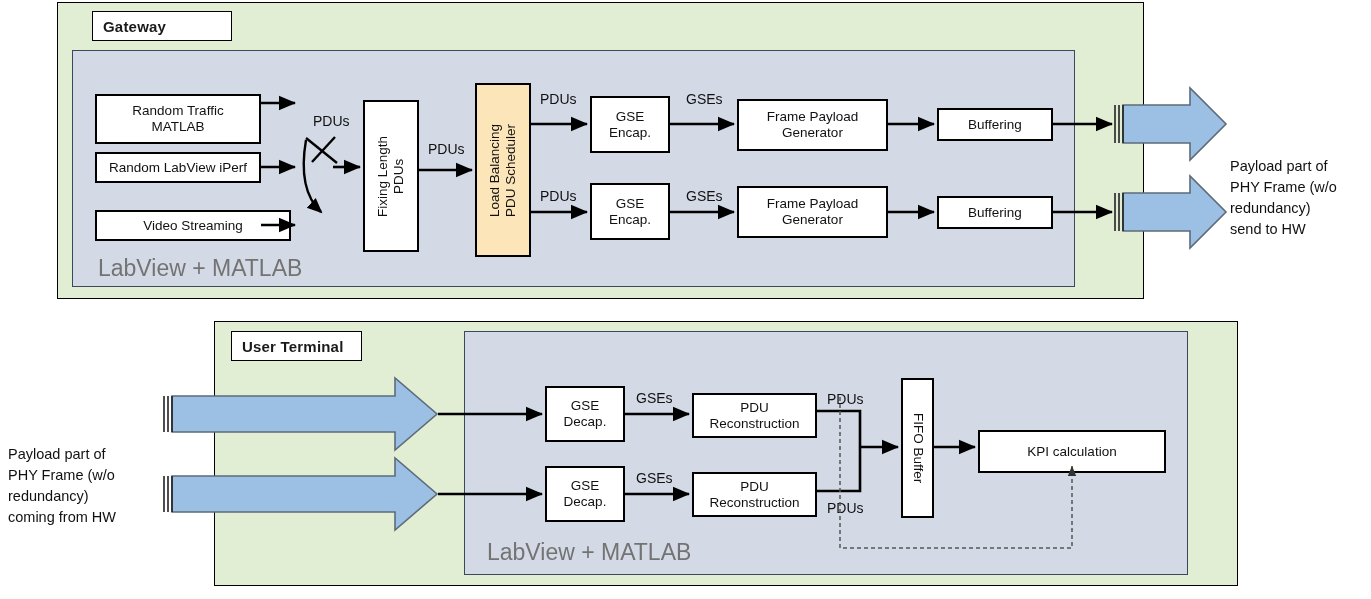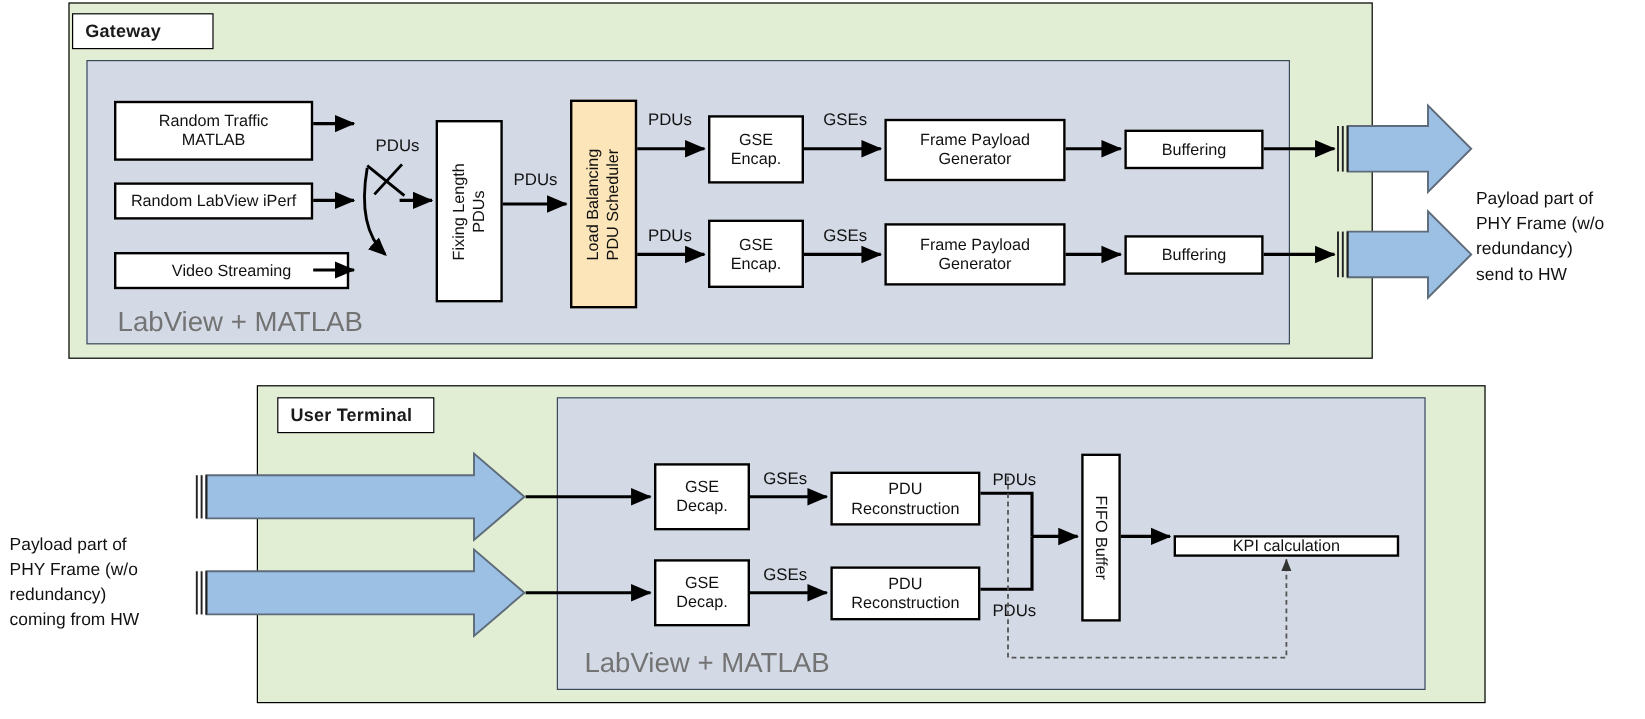"Gateway" div.abs { left: 60px -> 92px; width: 118px -> 140px }
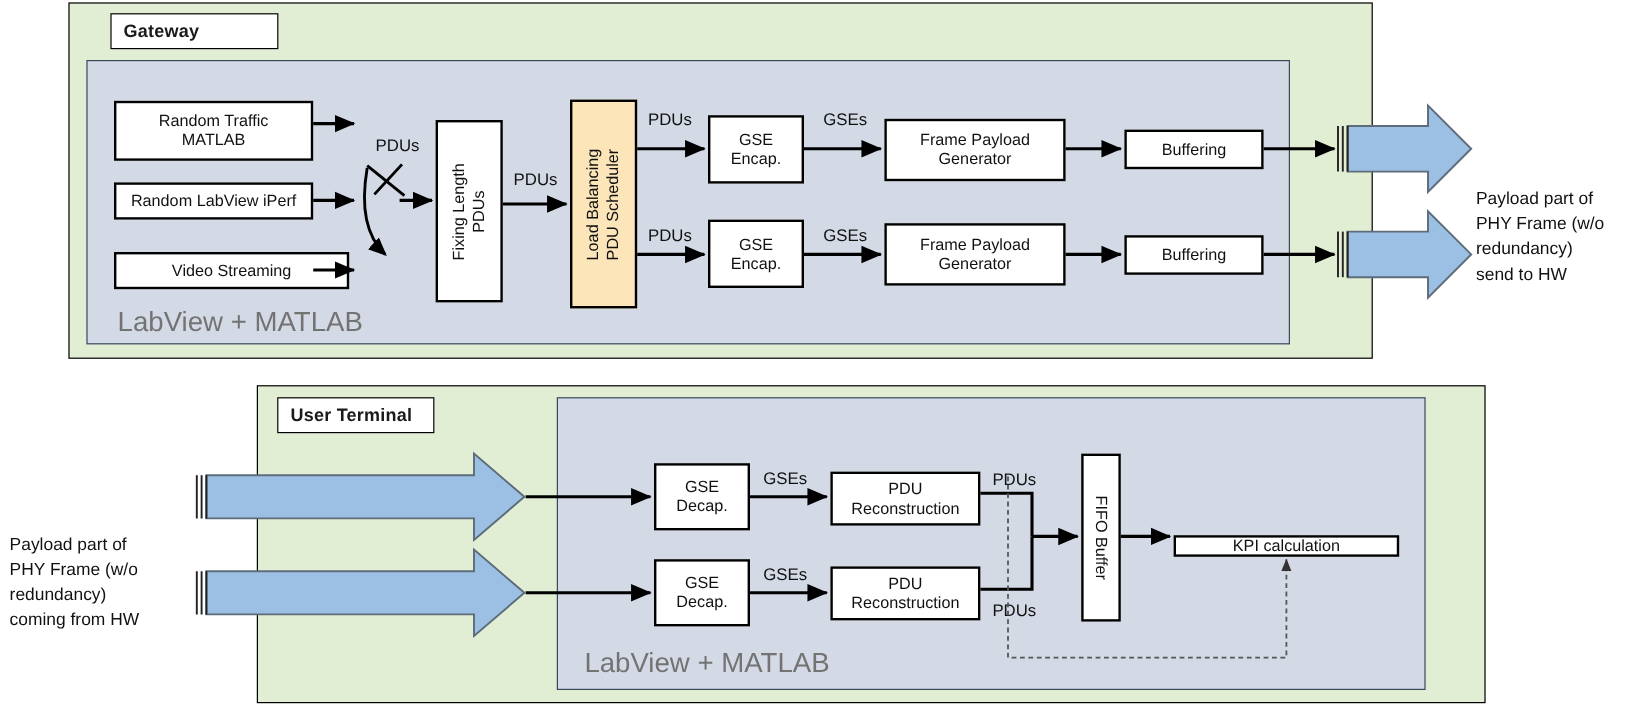"Random Traffic" div.abs { top: 84px -> 94px }
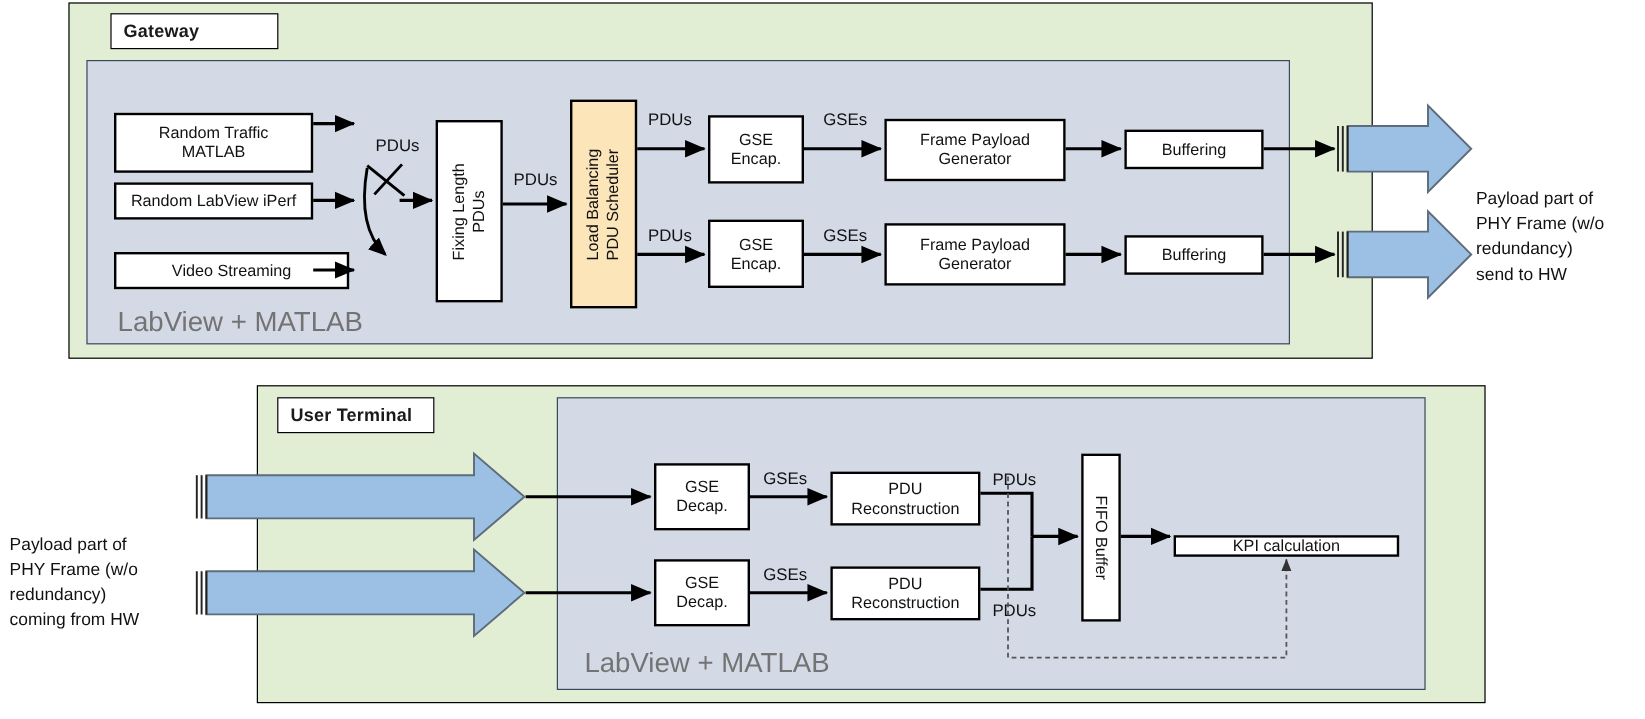"KPI calculation" div.abs { height: 18px -> 43px; margin-top: 16px -> none }
